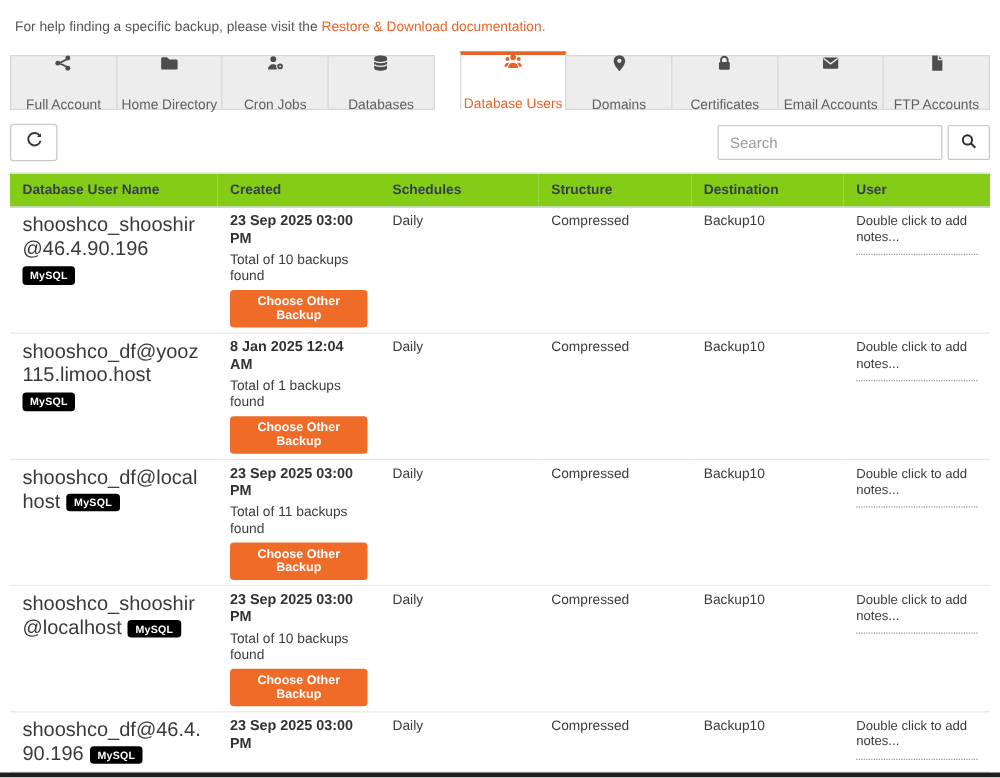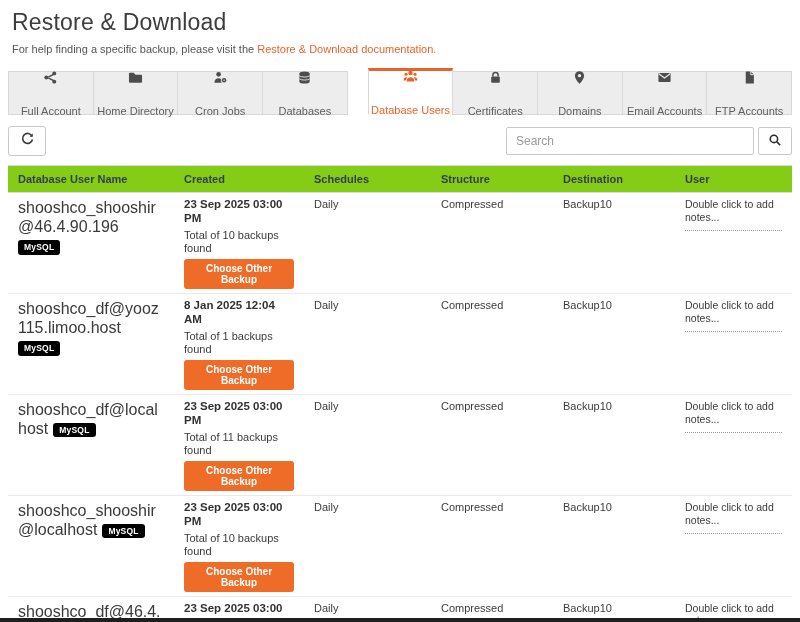"Restore & Download" h1.page-title { html: <h1>Restore &amp; Download</h1> -> none }
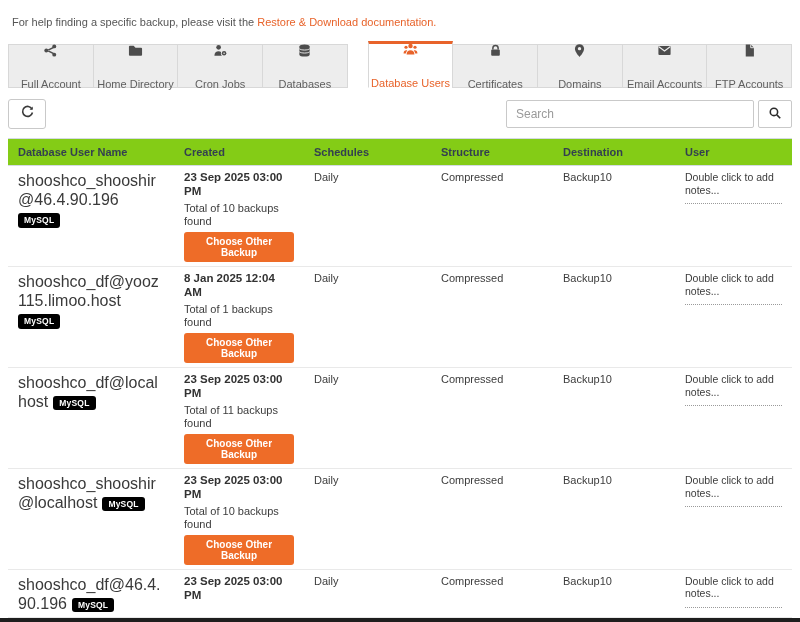"Certificates" div.tab { order: before "Domains" -> after "Domains" }
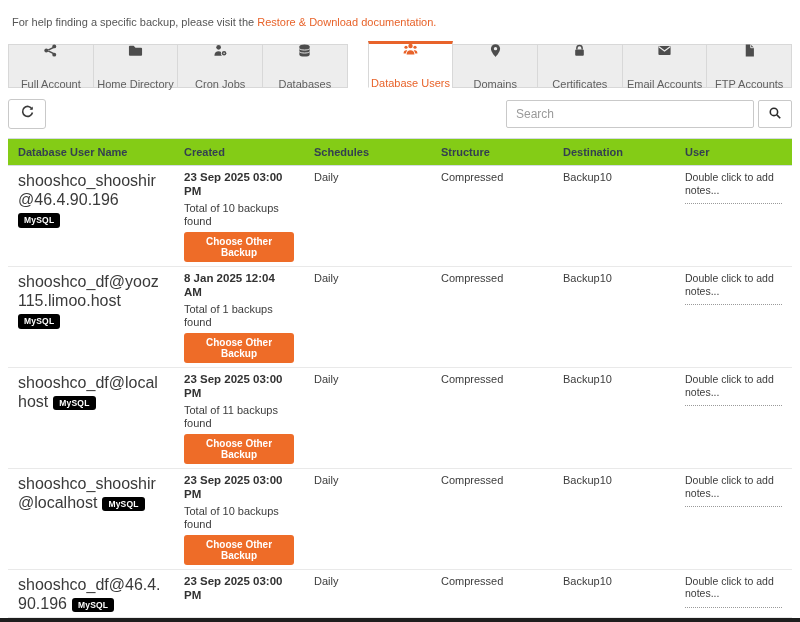"Search" .search-input { width: 248px -> 180px }
